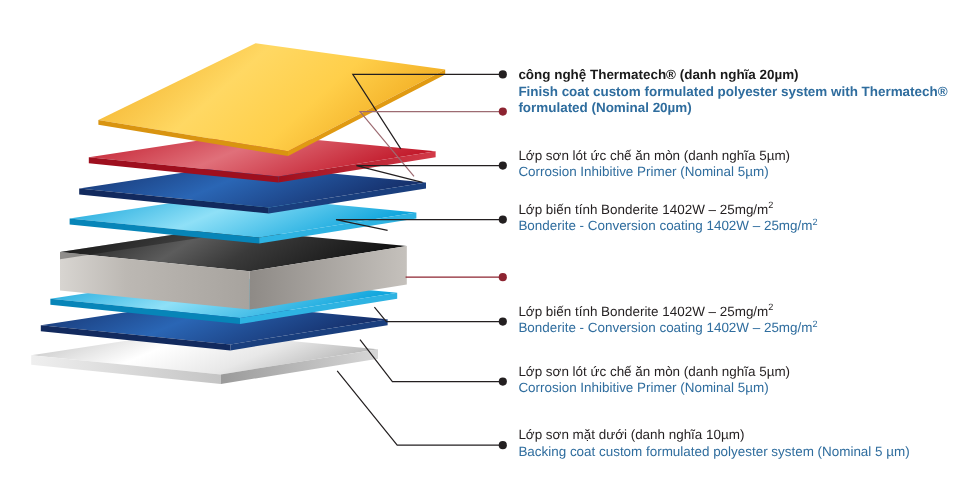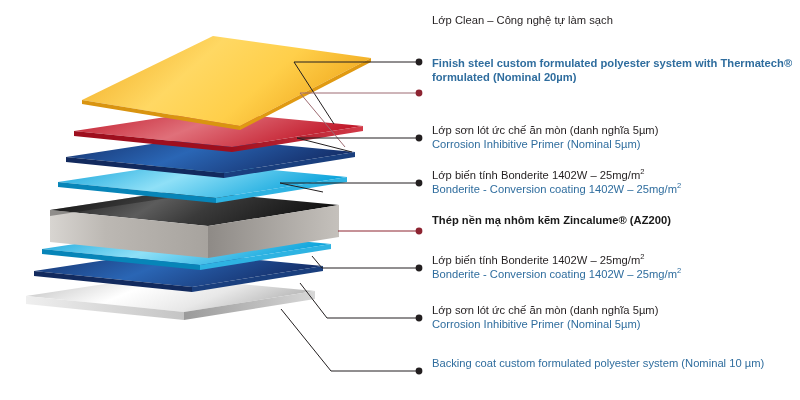"Lớp Clean – Công nghệ" div.lbl-vi { html: <div>Lớp Clean – Công nghệ tự làm sạch</div> -> none }
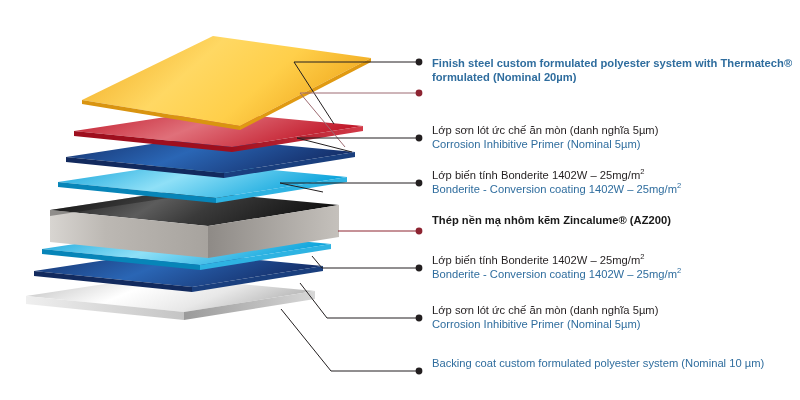"công nghệ Thermatech® (danh nghĩa" div.lbl-vi { html: none -> <div>công nghệ Thermatech® (danh nghĩa 20µm)</div> }
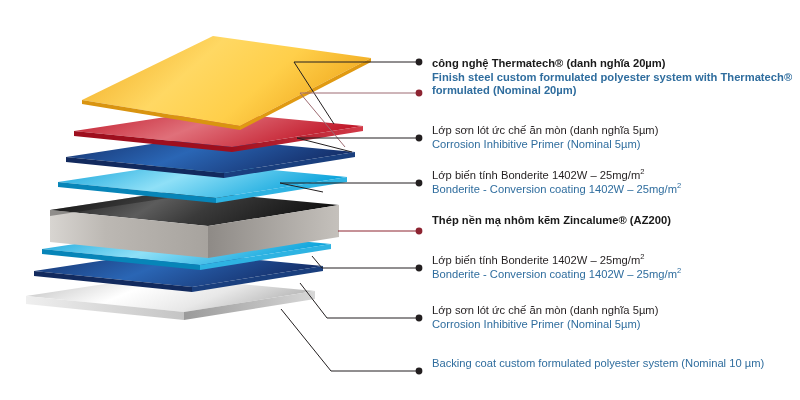"Finish steel custom formulated polyester" div.lbl-en { text: steel -> coat }
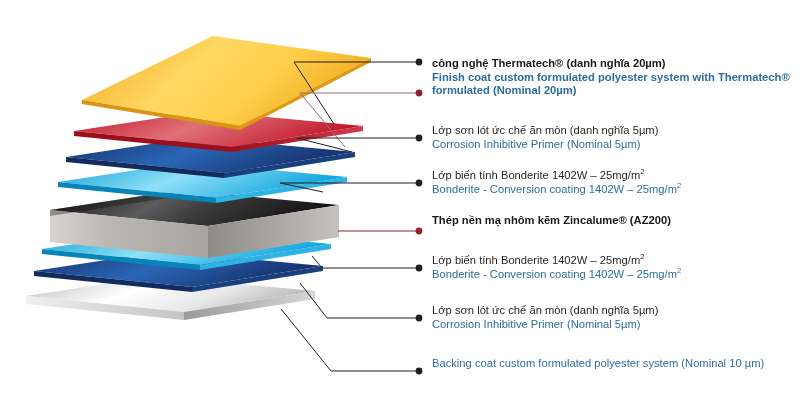"Thép nền mạ nhôm kẽm" div.lbl-vi { html: <div>Thép nền mạ nhôm kẽm Zincalume® (AZ200)</div> -> none }
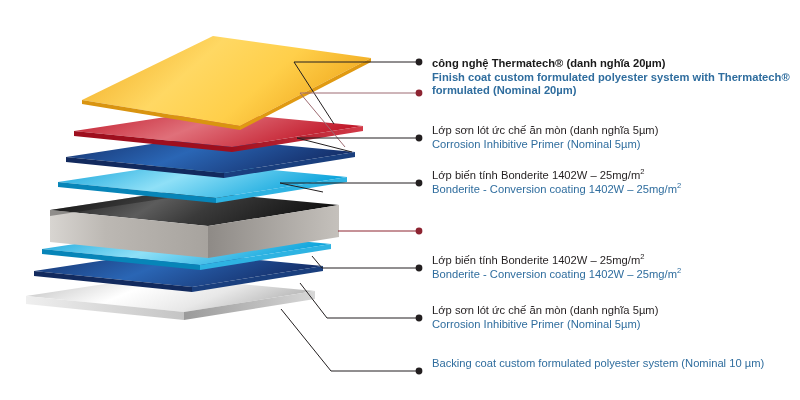"Lớp sơn mặt dưới (danh" div.lbl-vi { html: none -> <div>Lớp sơn mặt dưới (danh nghĩa 10µm)</div> }
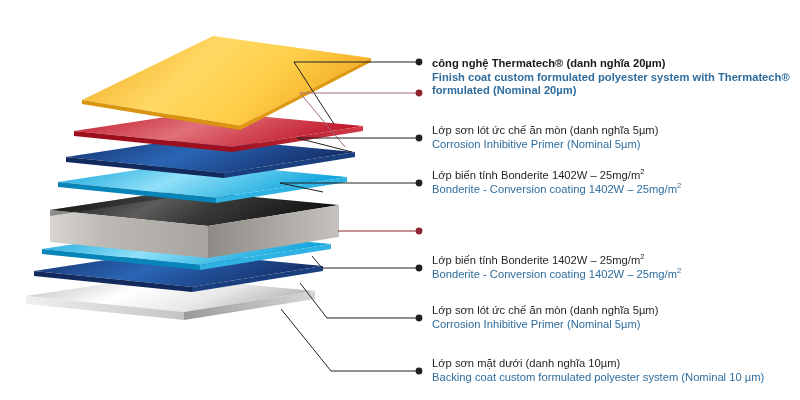"Backing coat custom formulated polyester" div.lbl-en { text: 10 -> 5 }
